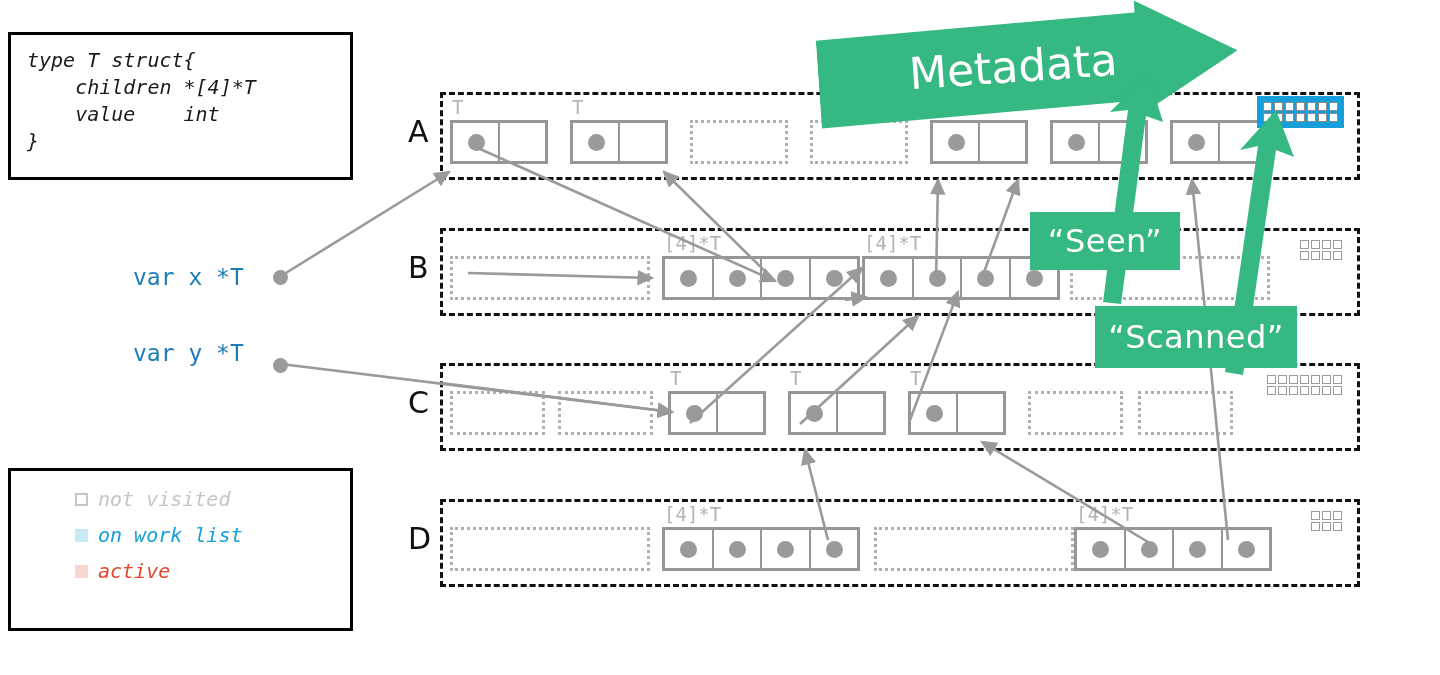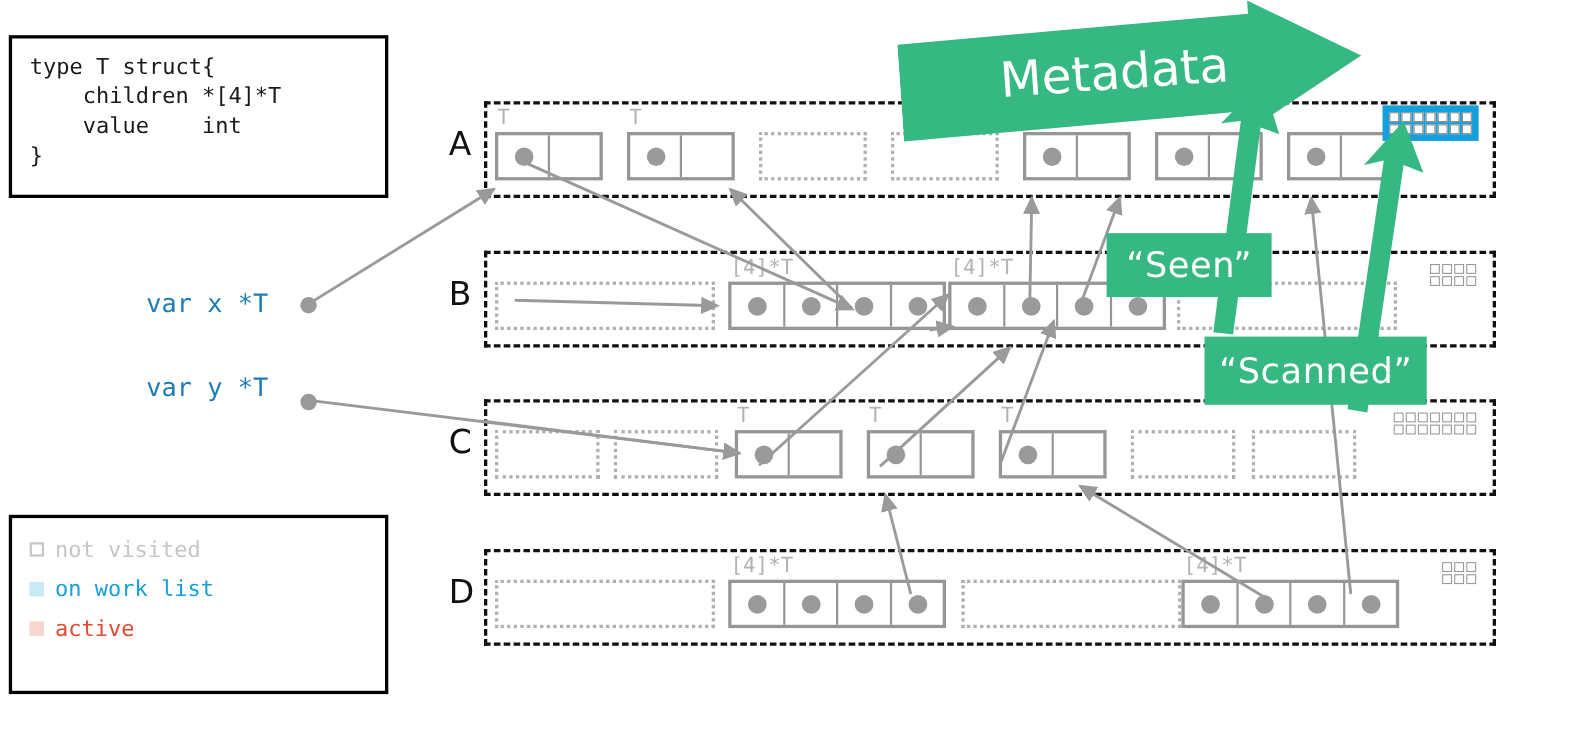"type T struct{" .boxed { font-style: none -> italic }
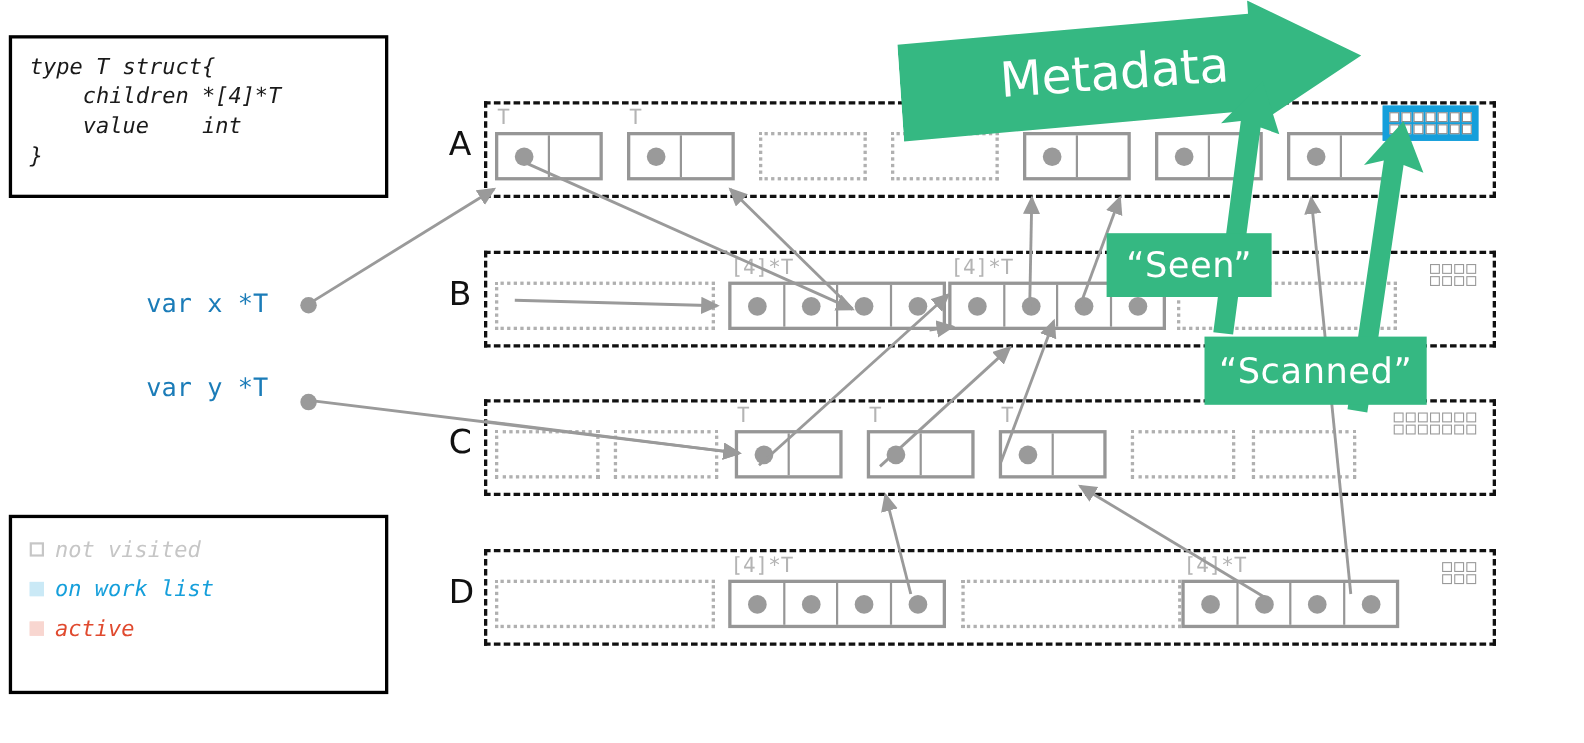"“Seen”" div.callout { margin-left: none -> 24px }
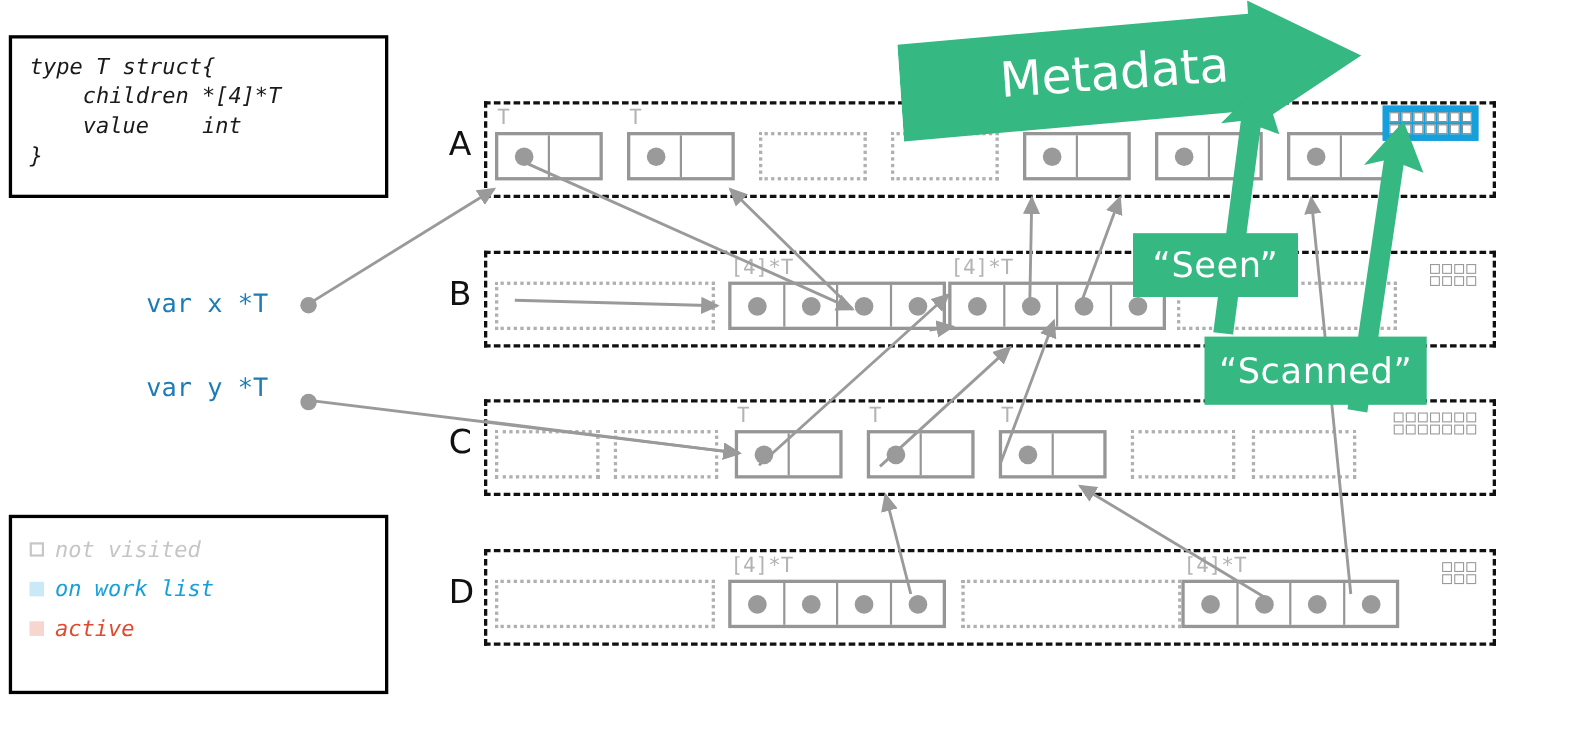"not visited" .legend-list { margin-left: none -> 48px }
